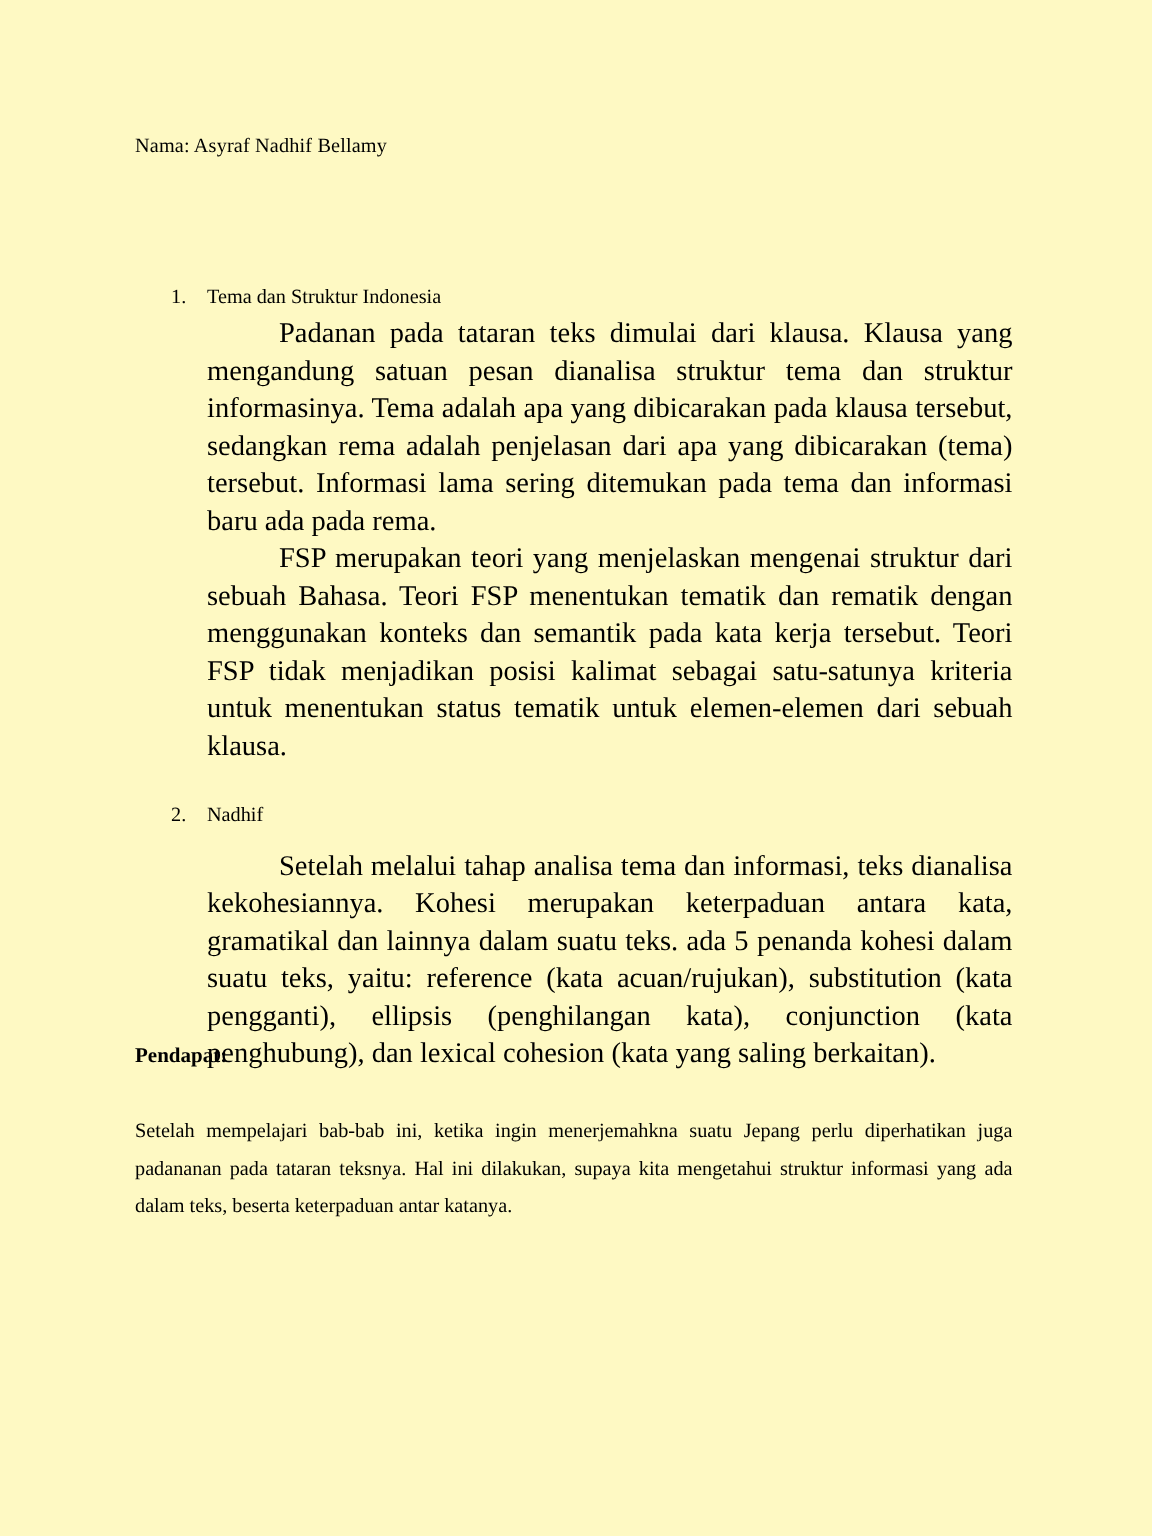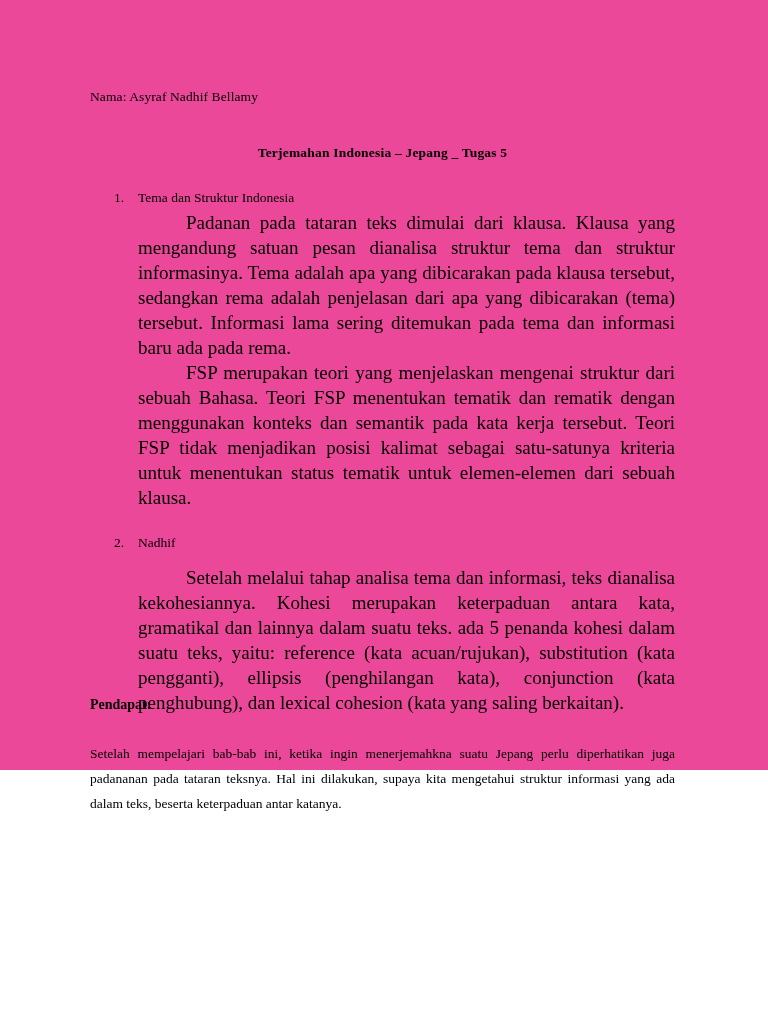"Nama: Asyraf Nadhif Bellamy" .page { background: #ec4899 -> #fef9c3; height: 770px -> 1024px }
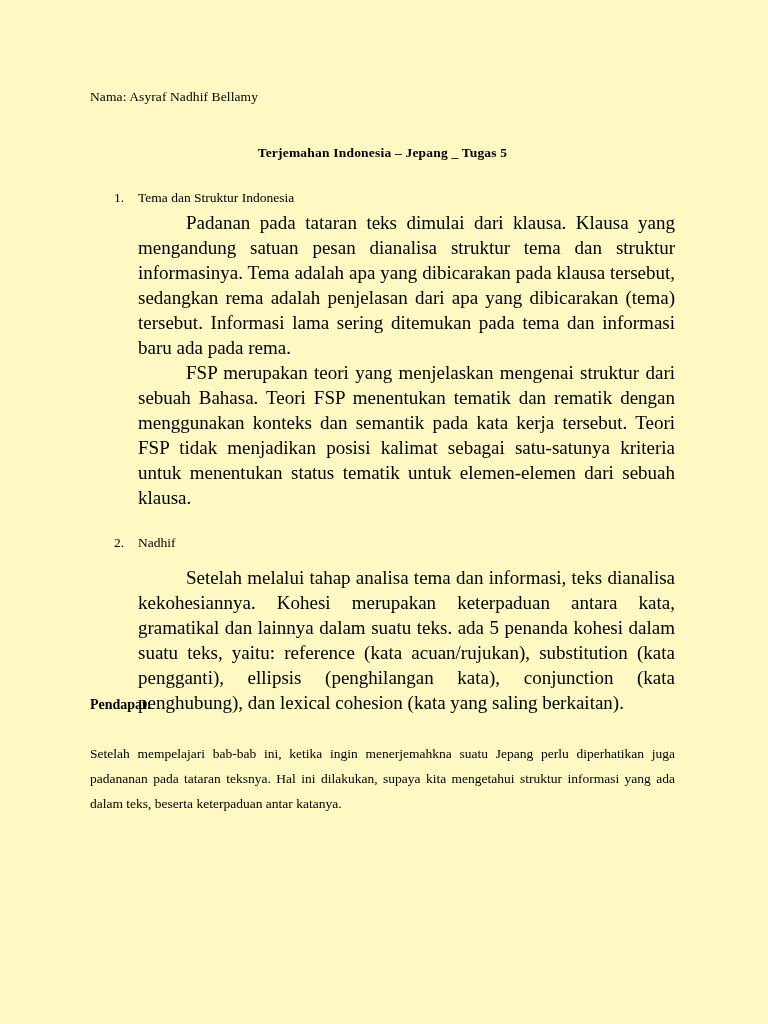"Terjemahan Indonesia – Jepang _" div.doc-title { html: <div>Terjemahan Indonesia – Jepang _ Tugas 5</div> -> none }
